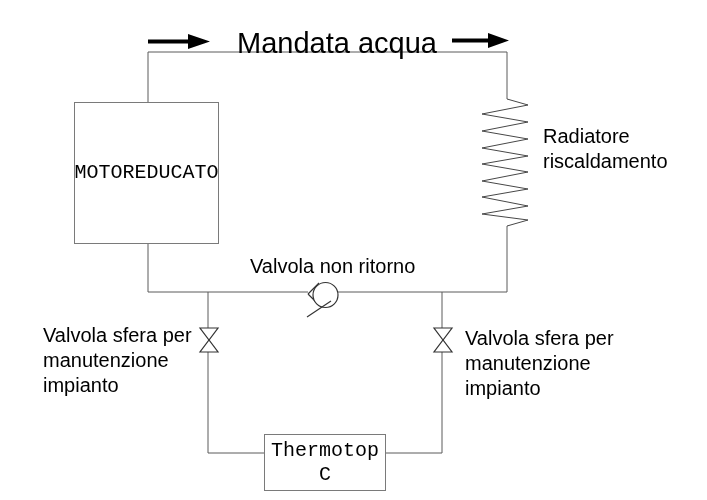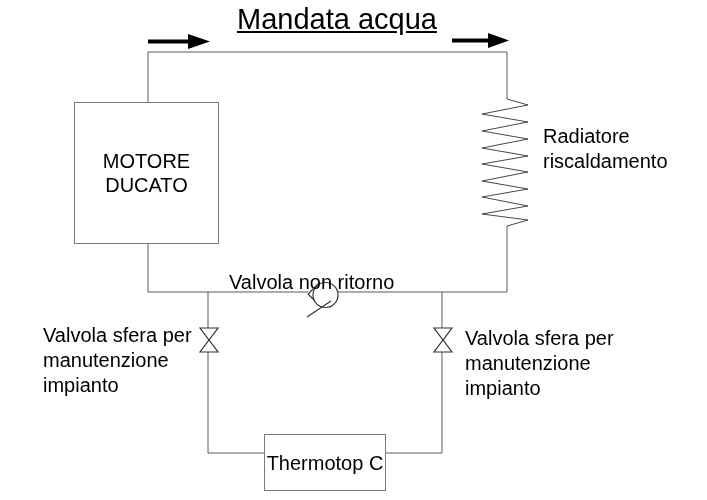"Mandata acqua" div.title-label { text-decoration: underline -> none; top: 4px -> 28px }
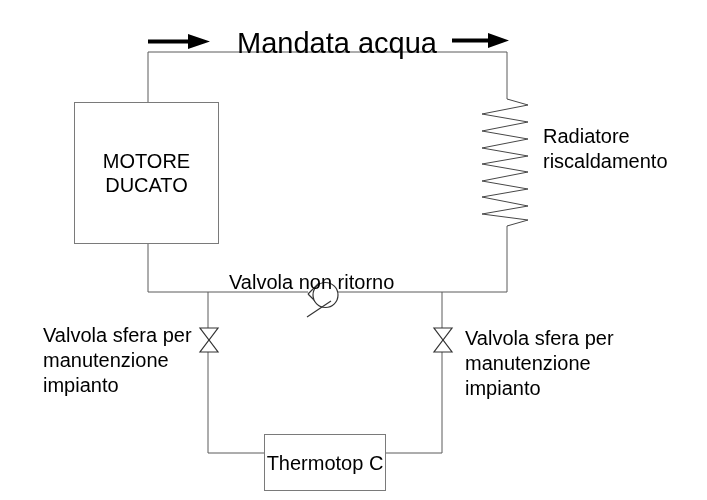"MOTORE" .node-box { flex-direction: column -> none; font-family: none -> Liberation Mono, monospace }
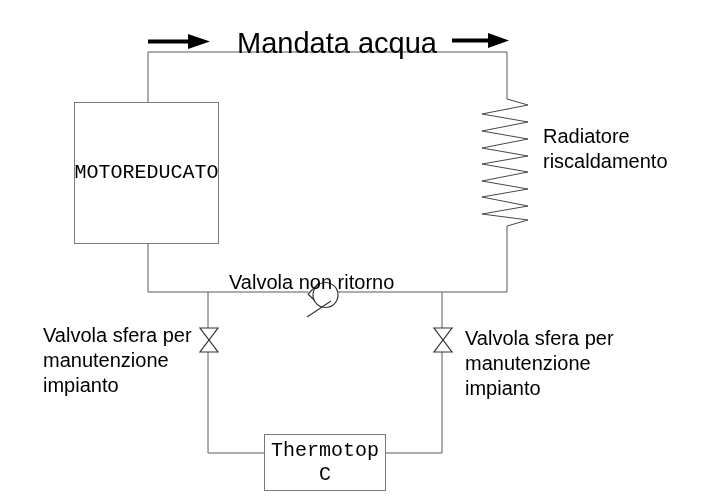"Valvola non ritorno" div.label { left: 229px -> 250px; margin-top: 16px -> none }
